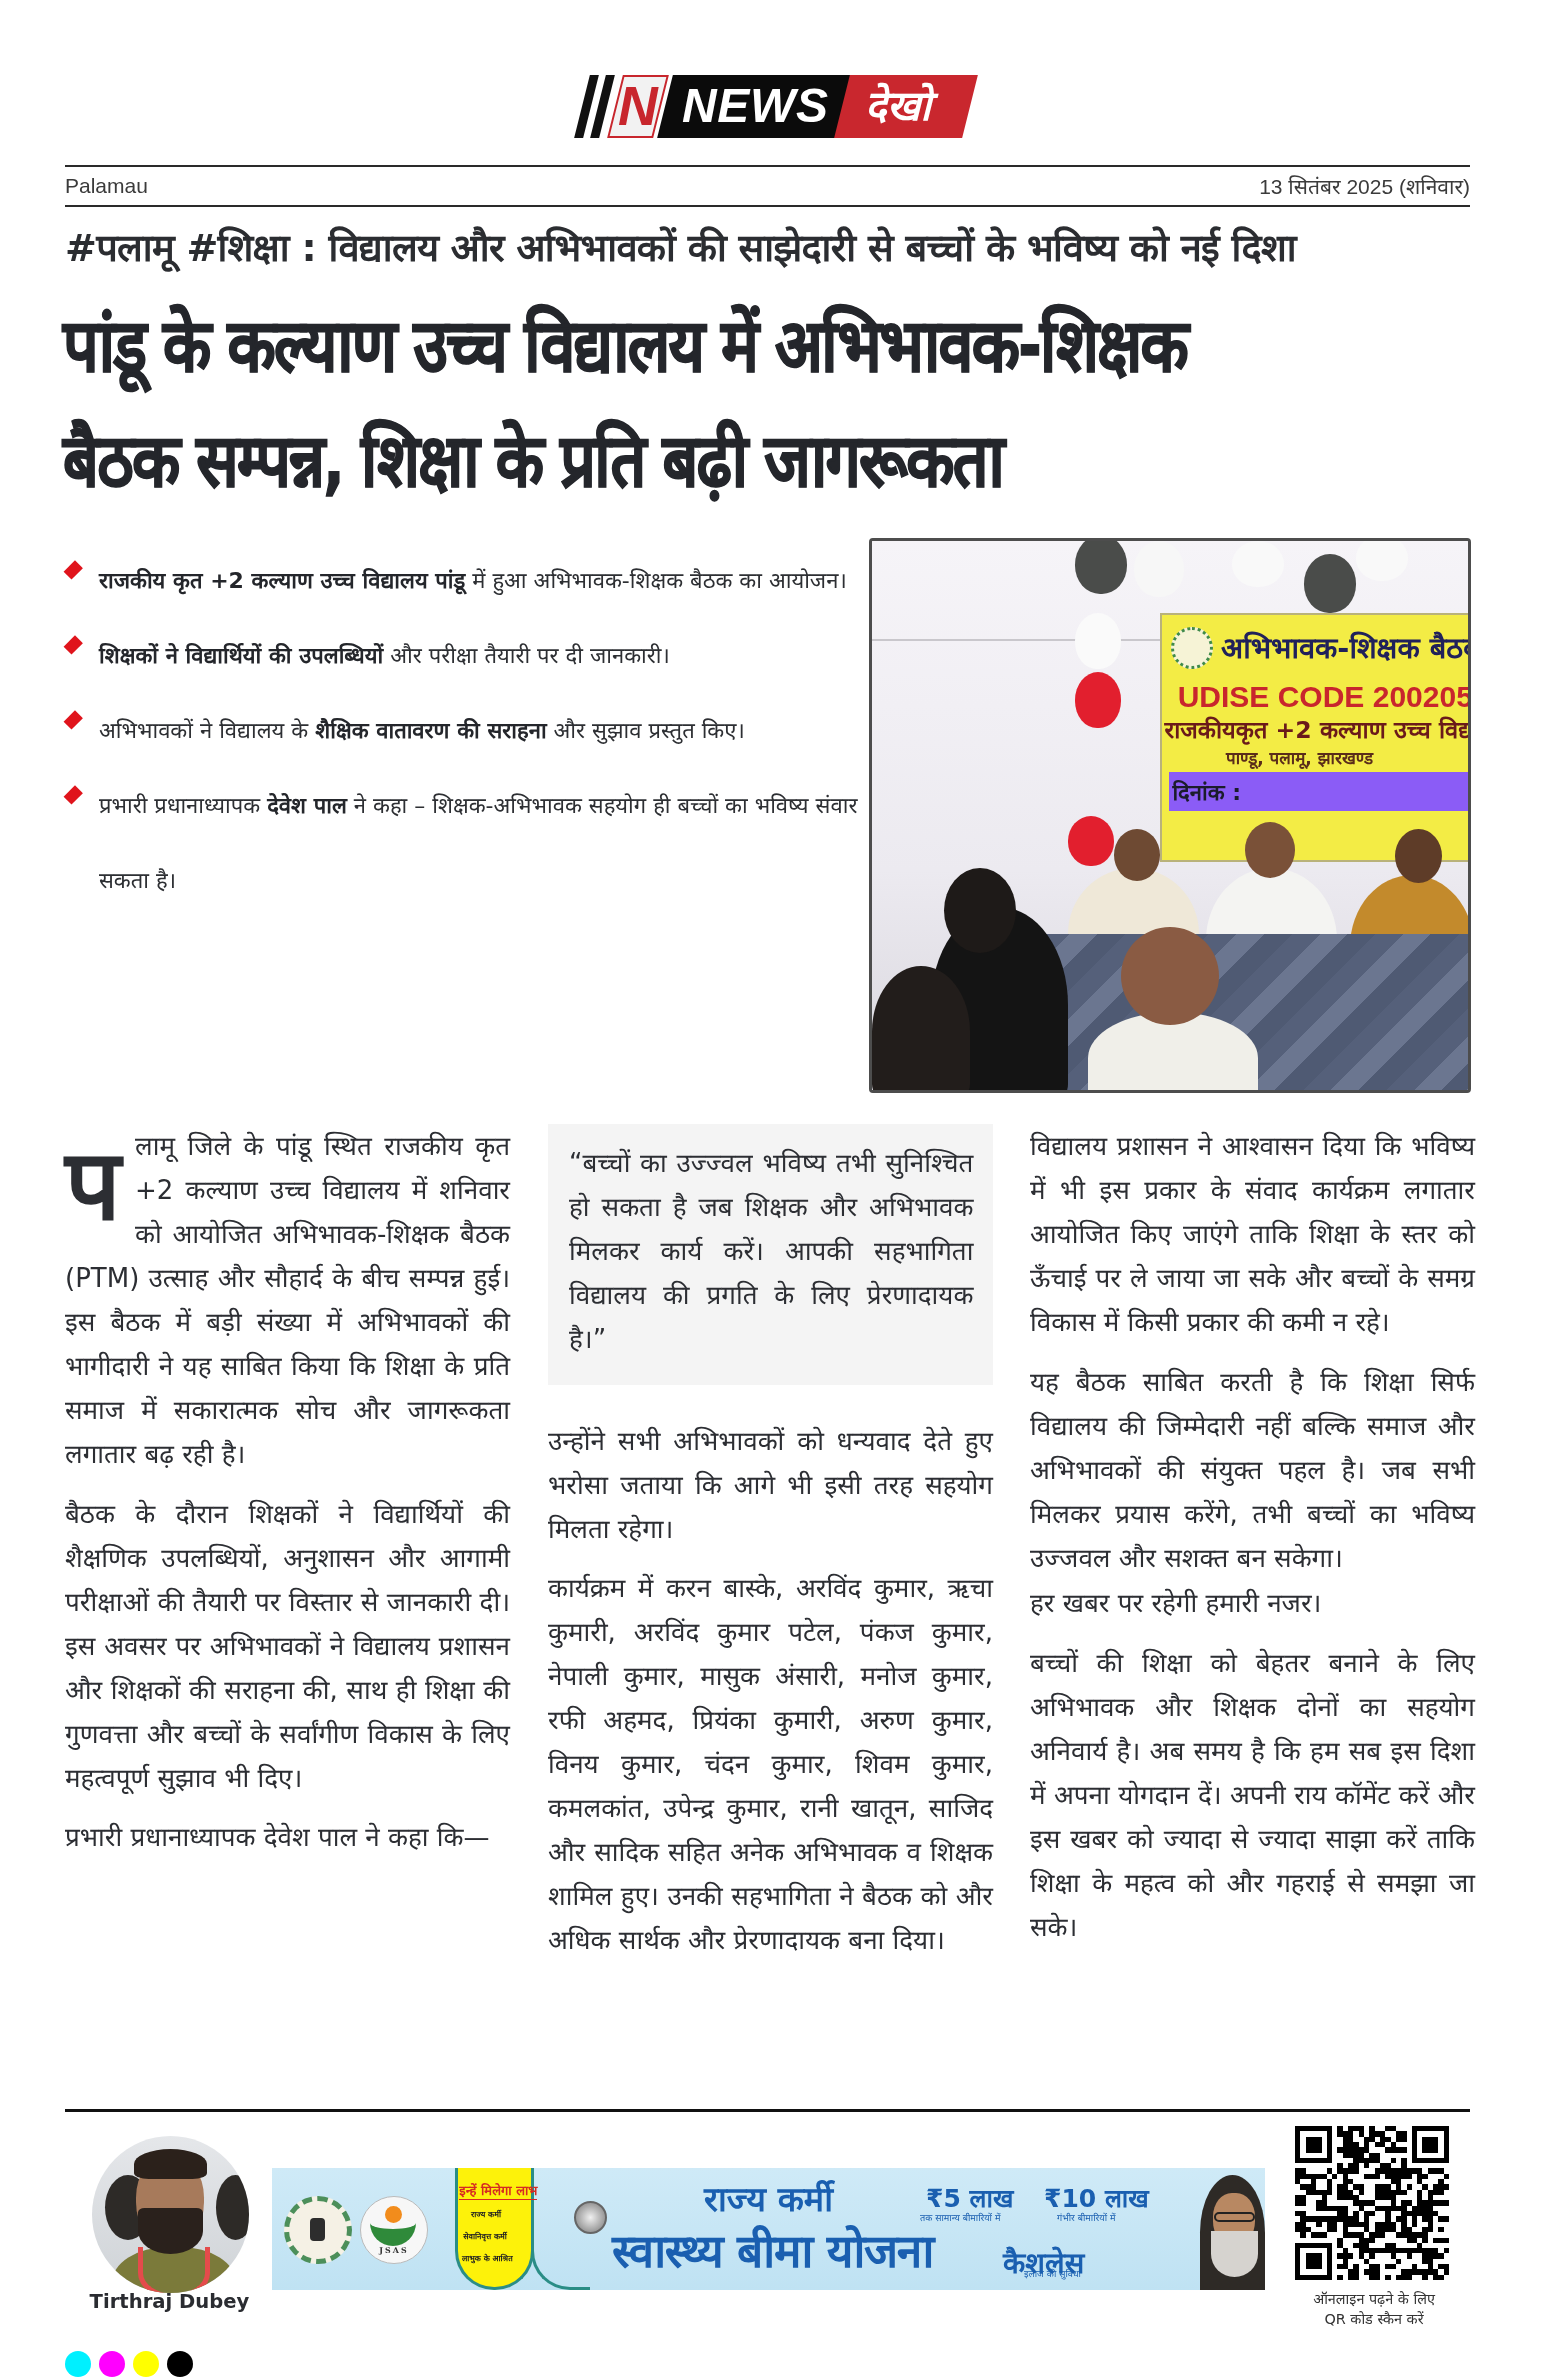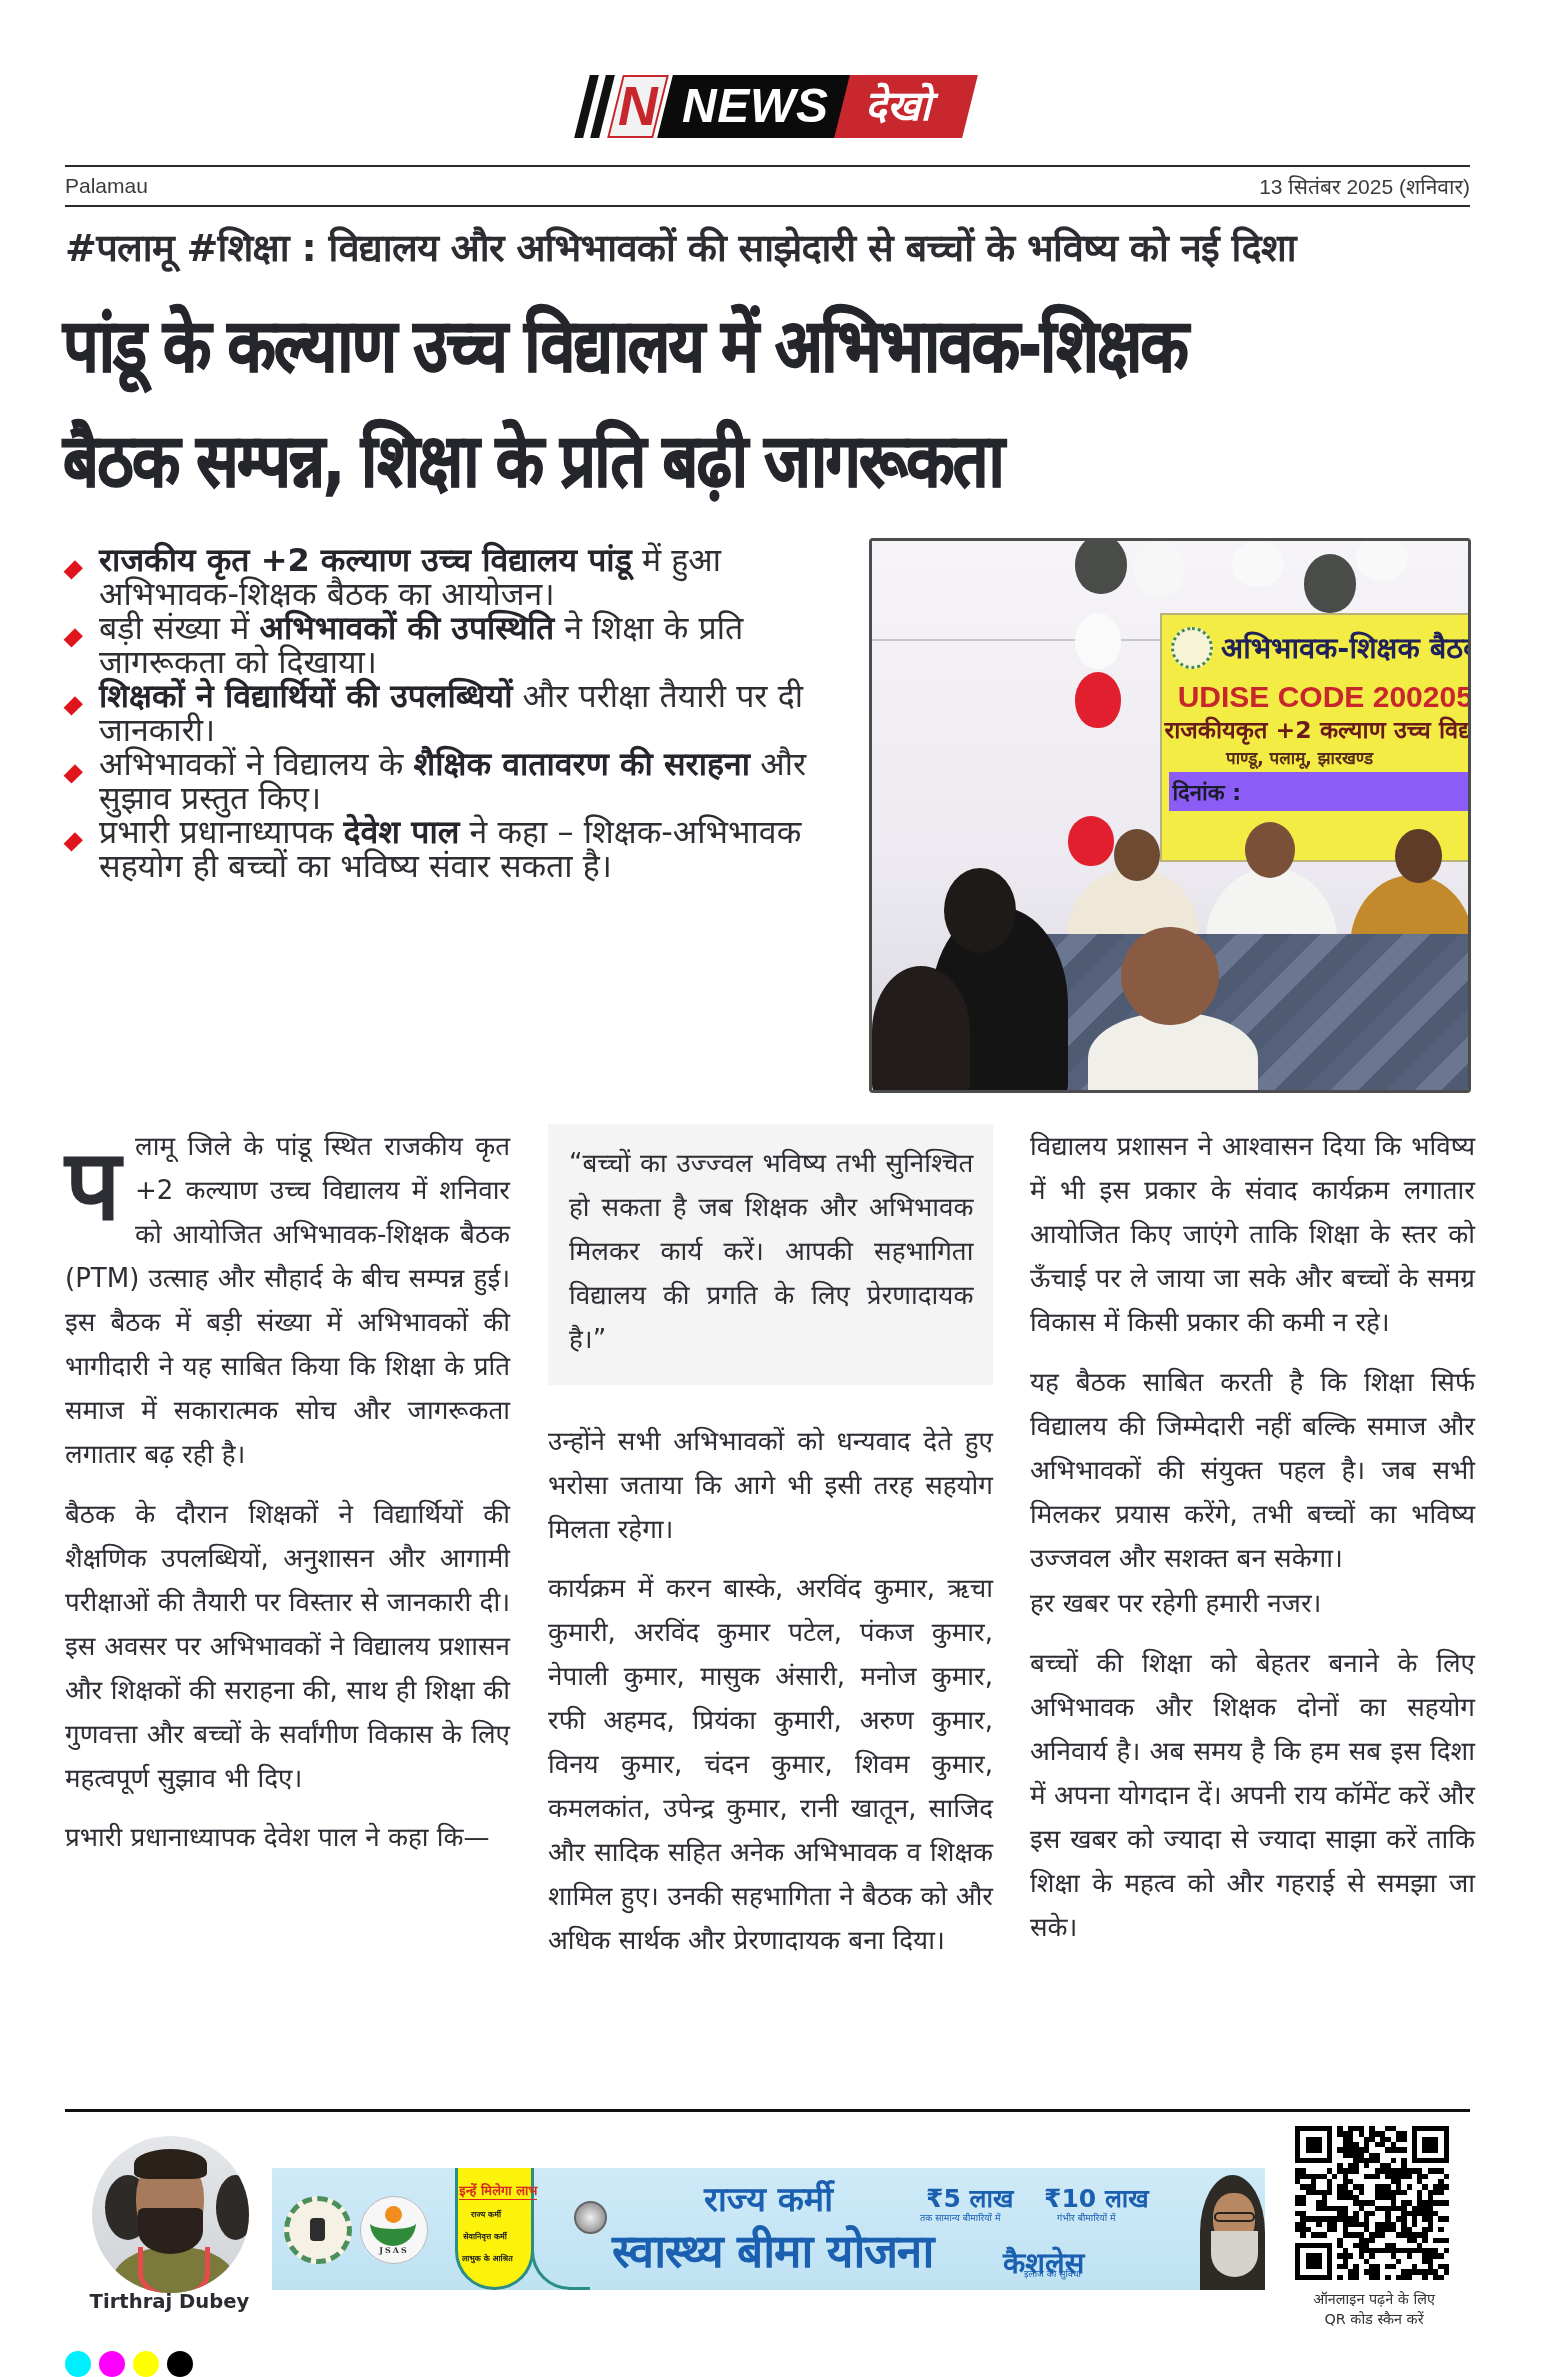"राजकीय कृत +2 कल्याण उच्च" .highlights li { font-size: 32px -> 22px; line-height: 34px -> 75px }
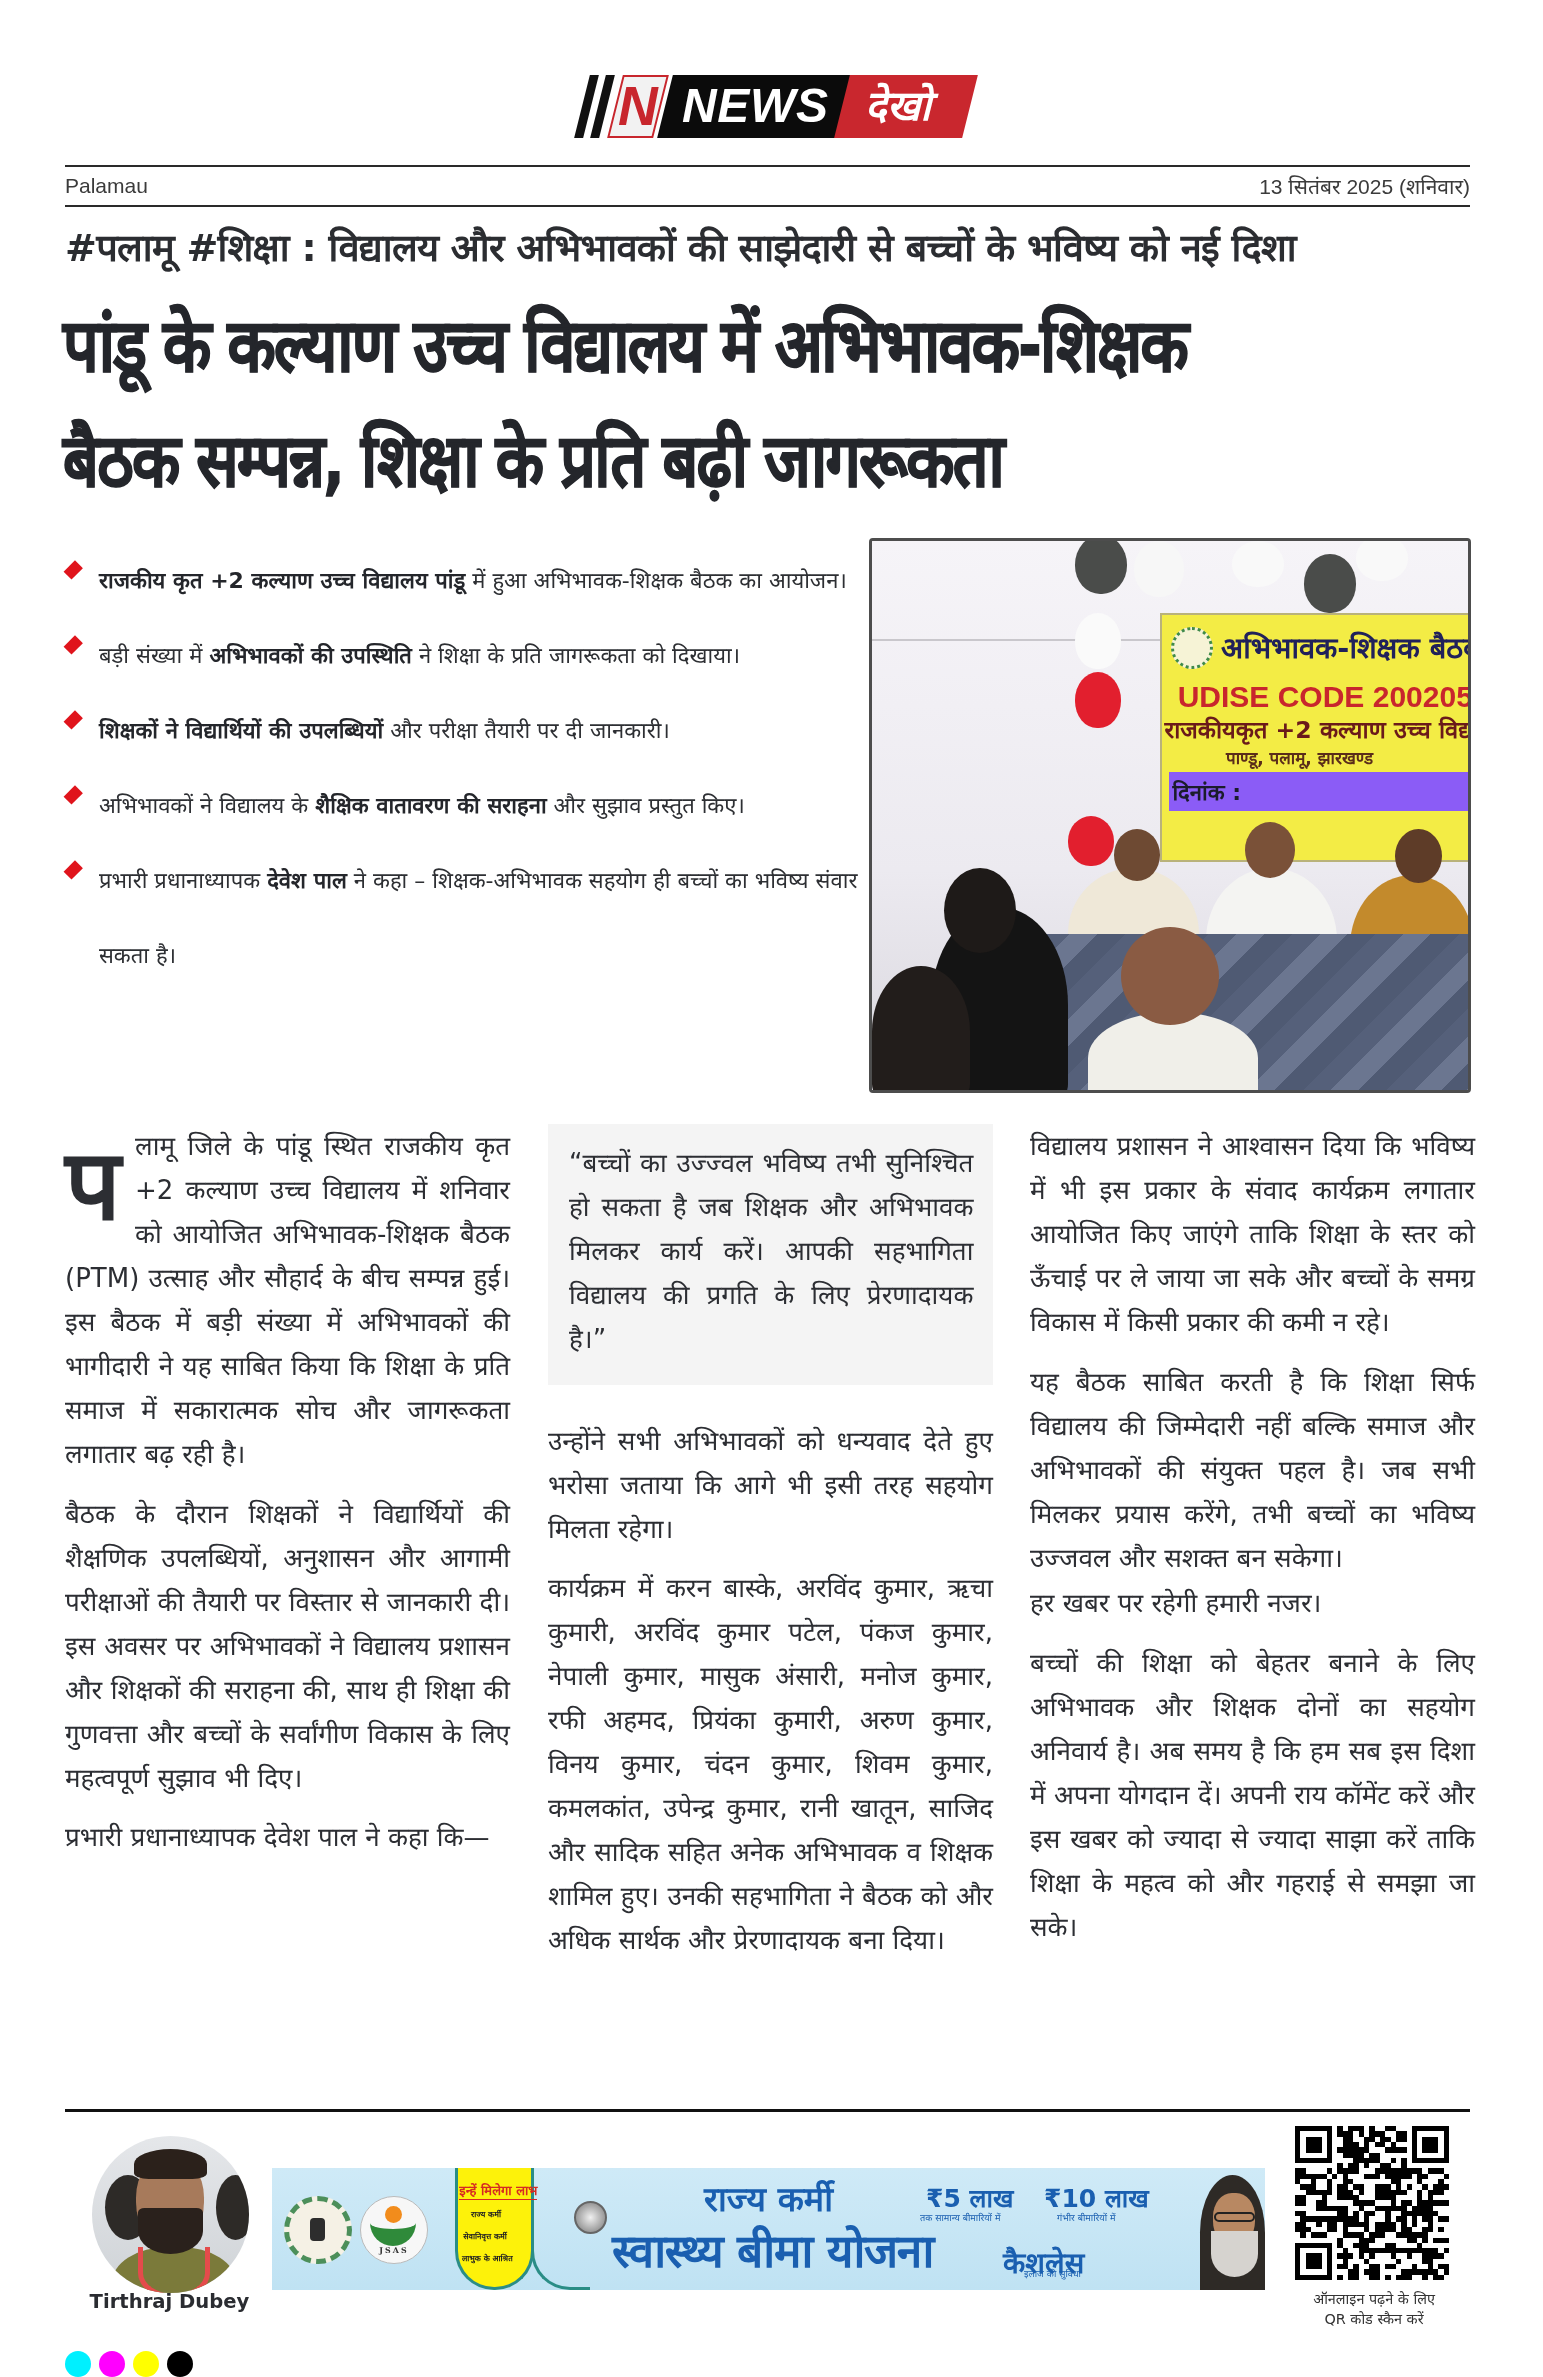"बड़ी संख्या में अभिभावकों की" li { html: <li><span></span><span>बड़ी संख्या में </span><b>अभिभावकों की उपस्थिति</b><span> ने शिक्षा के प्रति जागरूकता को दिखाया।</span></li> -> none }
